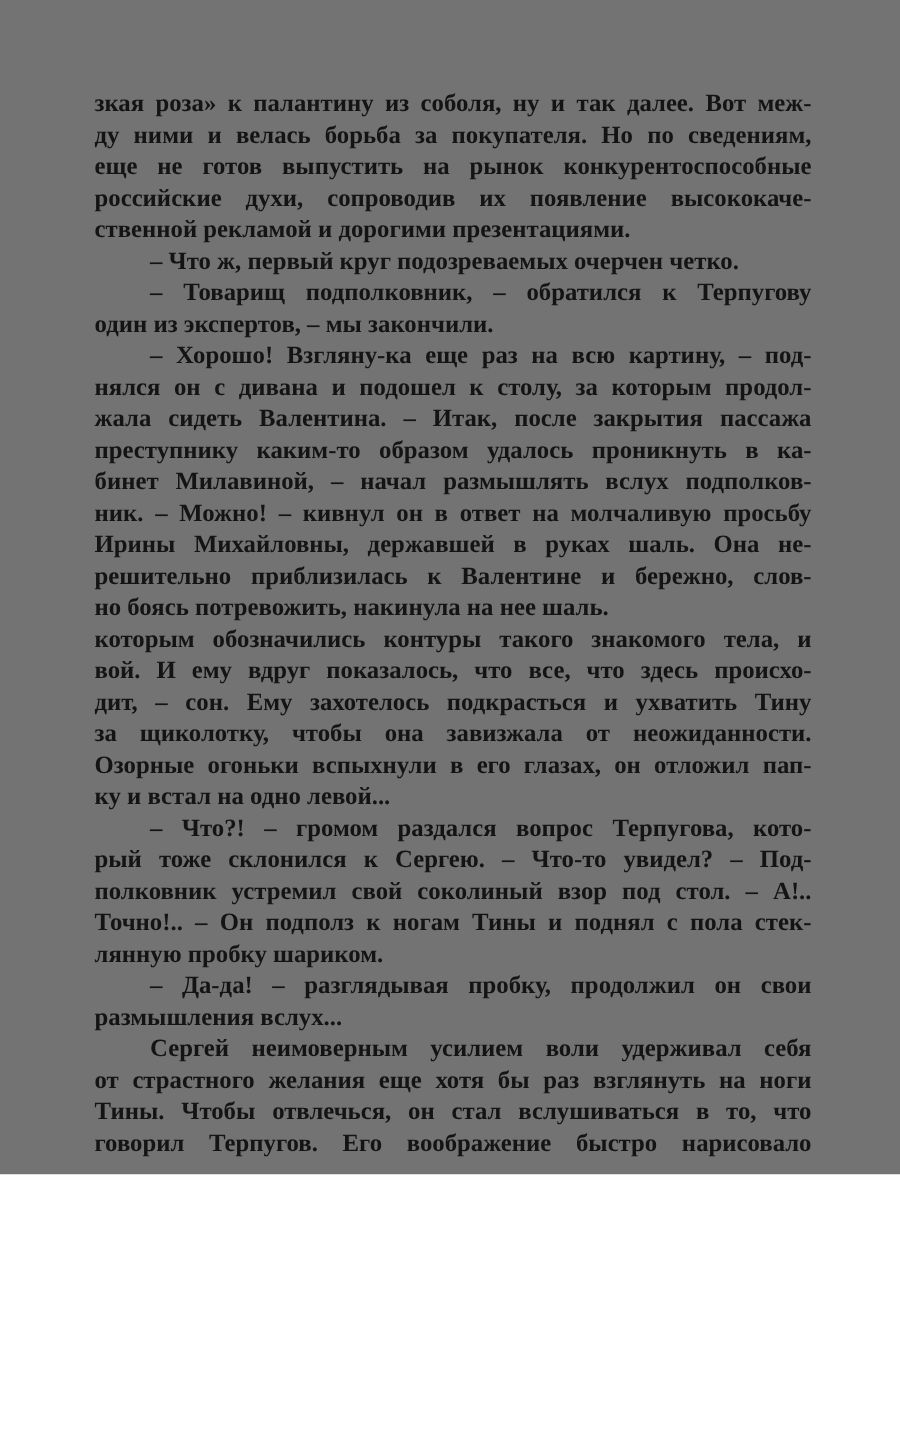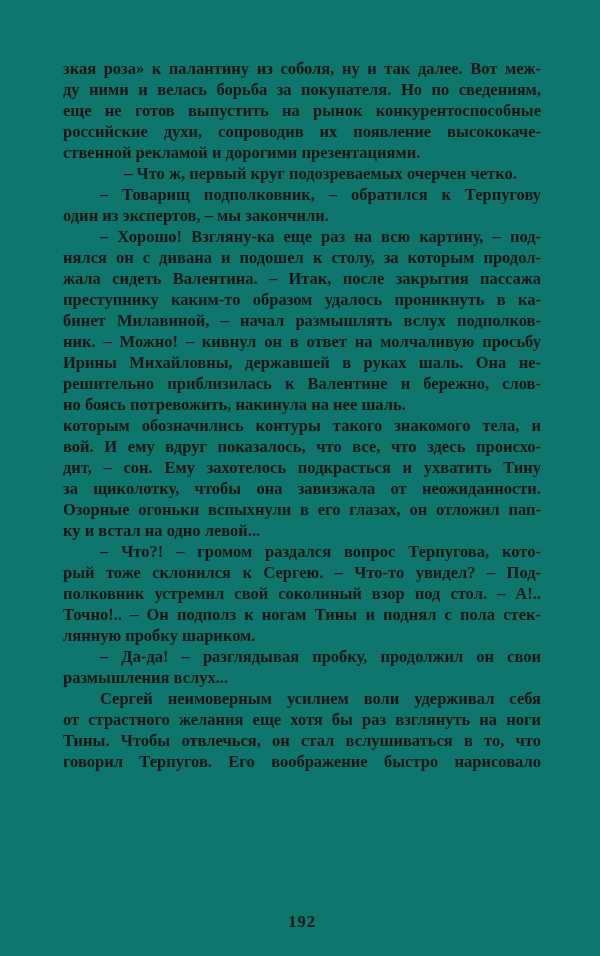"зкая роза» к палантину из" .page { background: #0f766e -> #737373; height: 956px -> 783px }
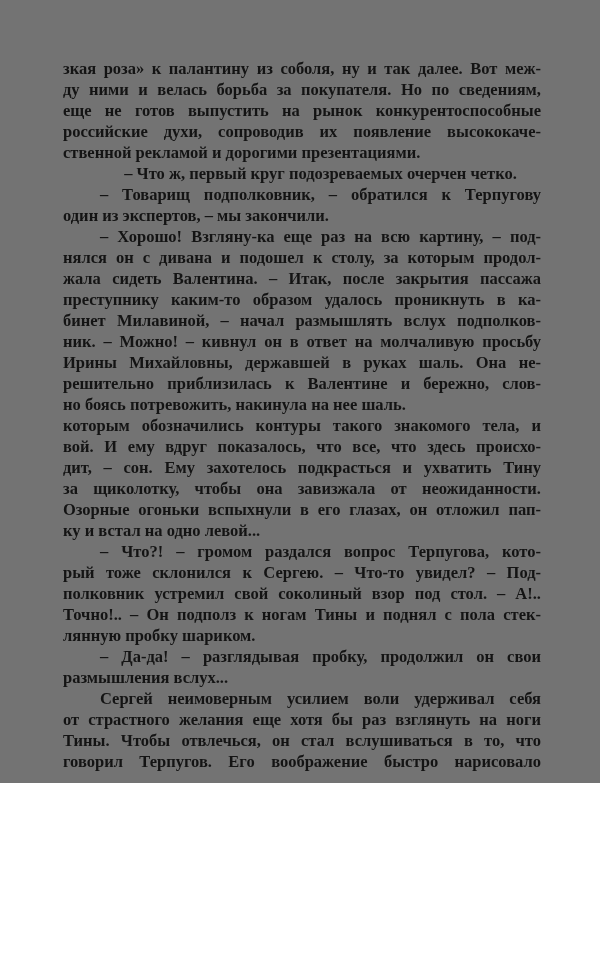"– Что ж, первый круг" .line.i { text-align: center -> none }
